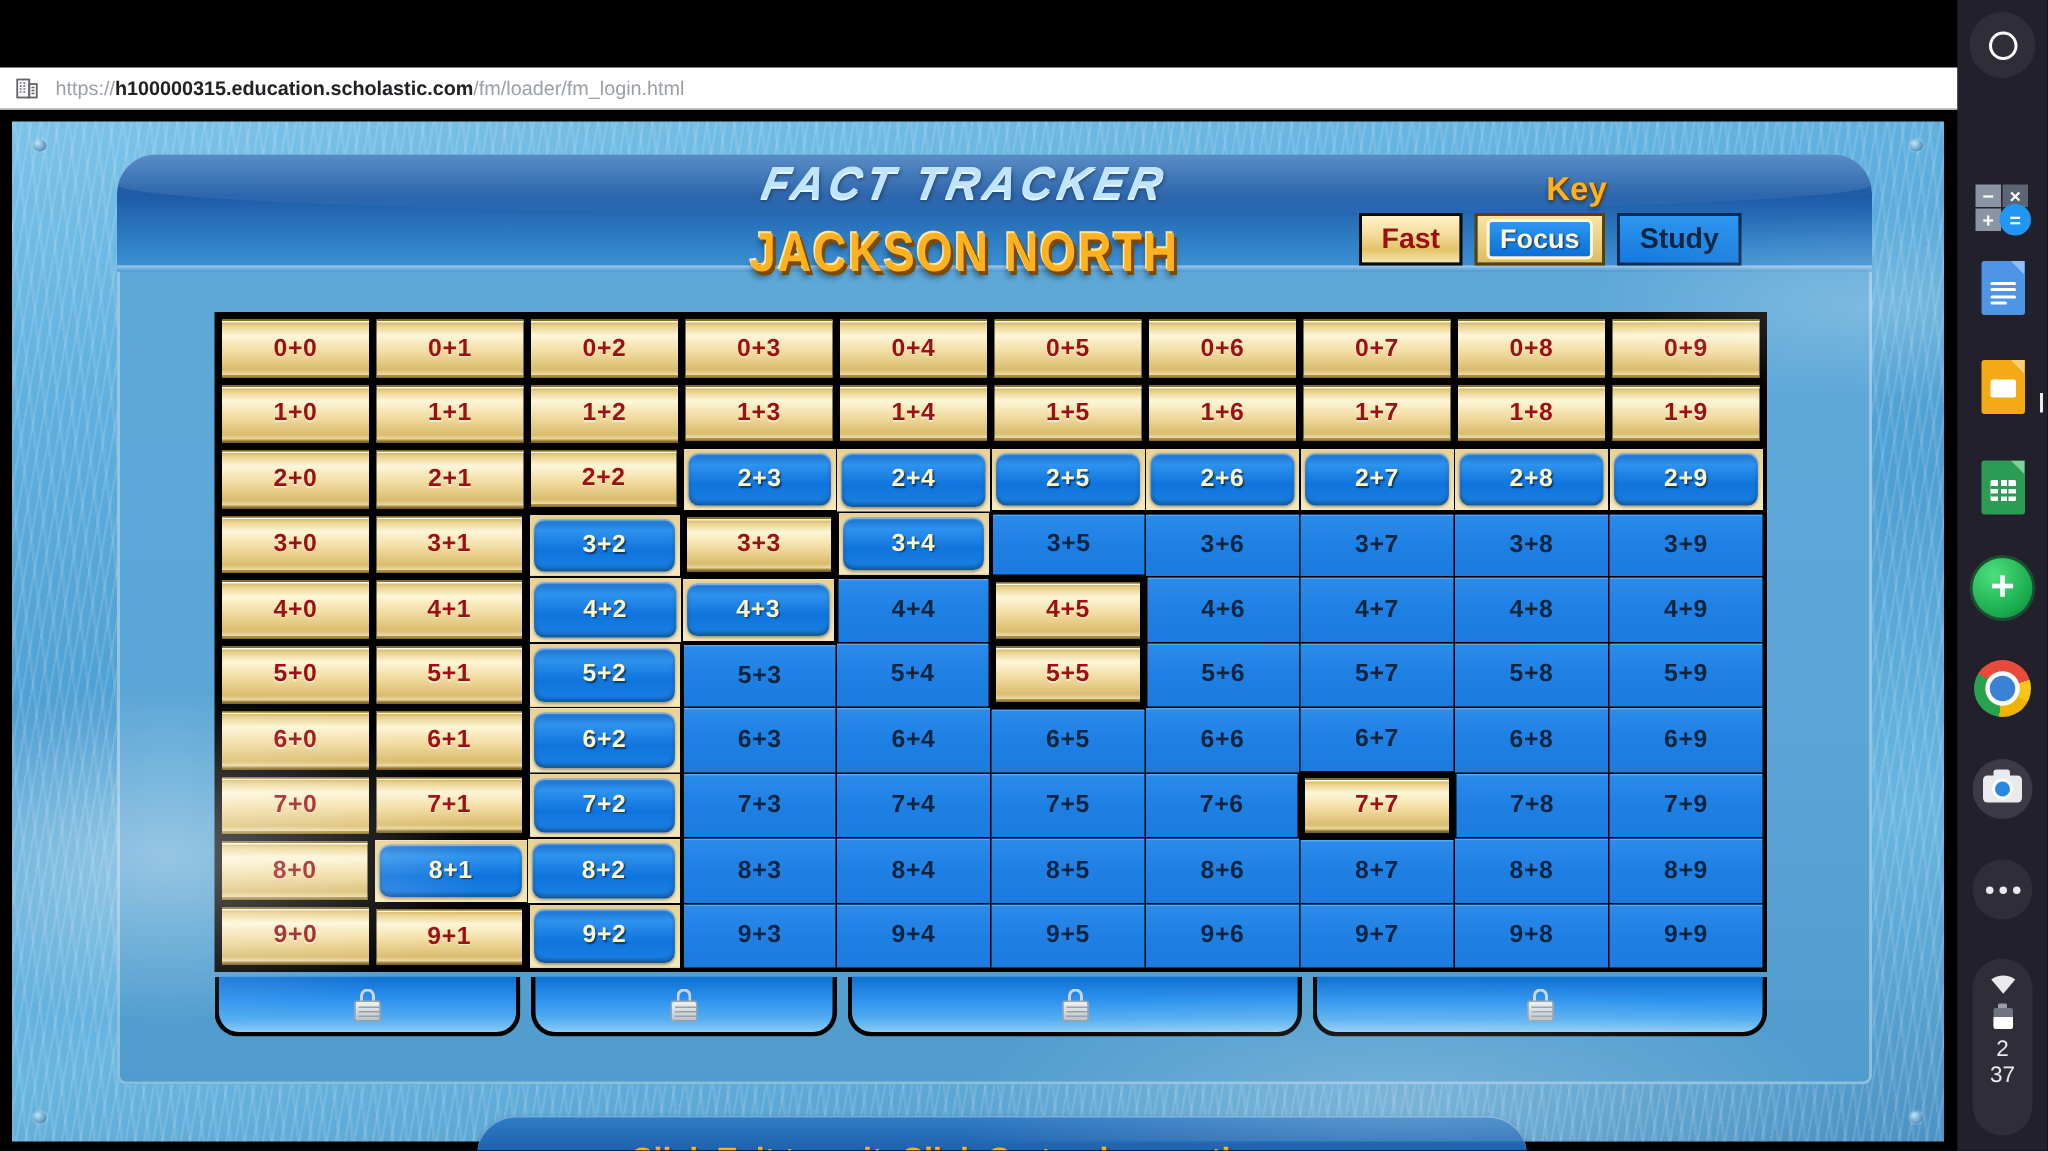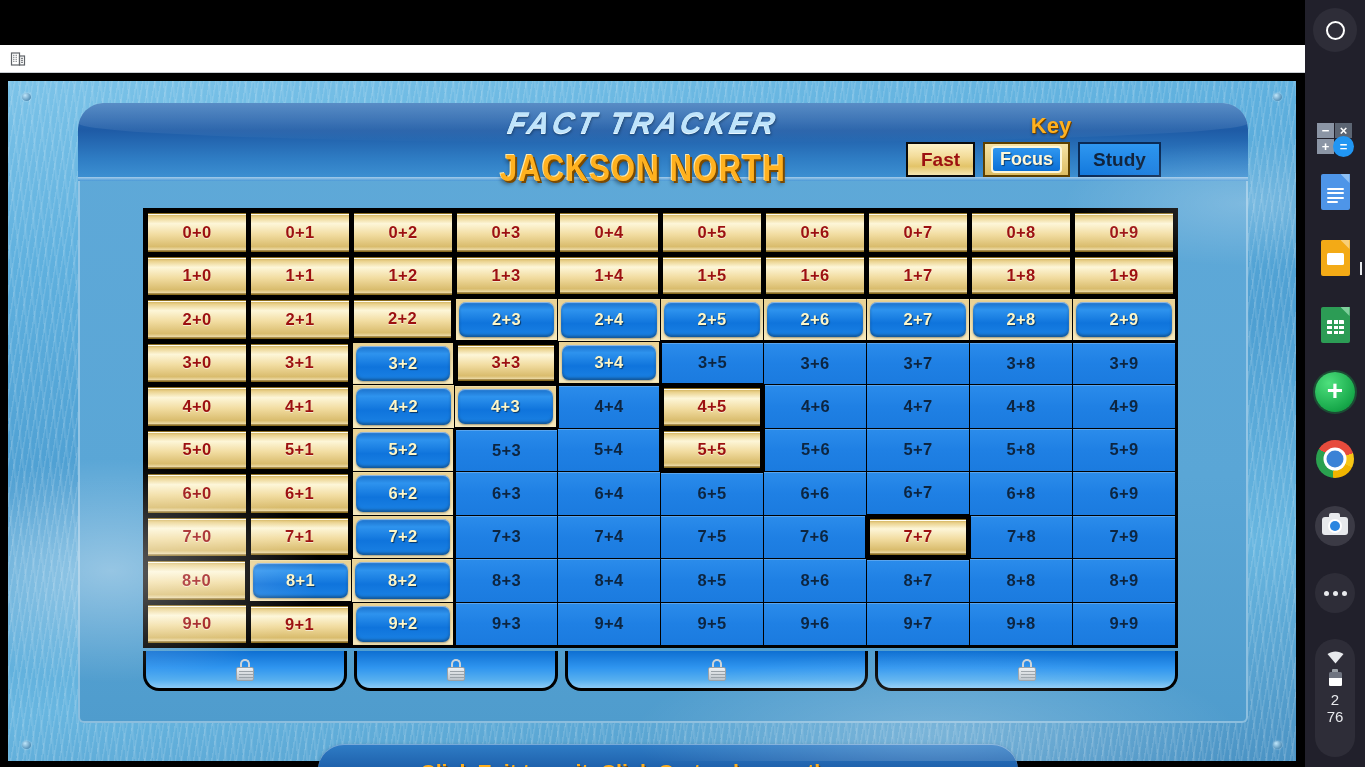"https://h100000315.education.scholastic." div.url-txt { html: none -> <div><span>https://</span><b>h100000315.education.scholastic.com</b><span>/fm/loader/fm_login.html</span></div> }
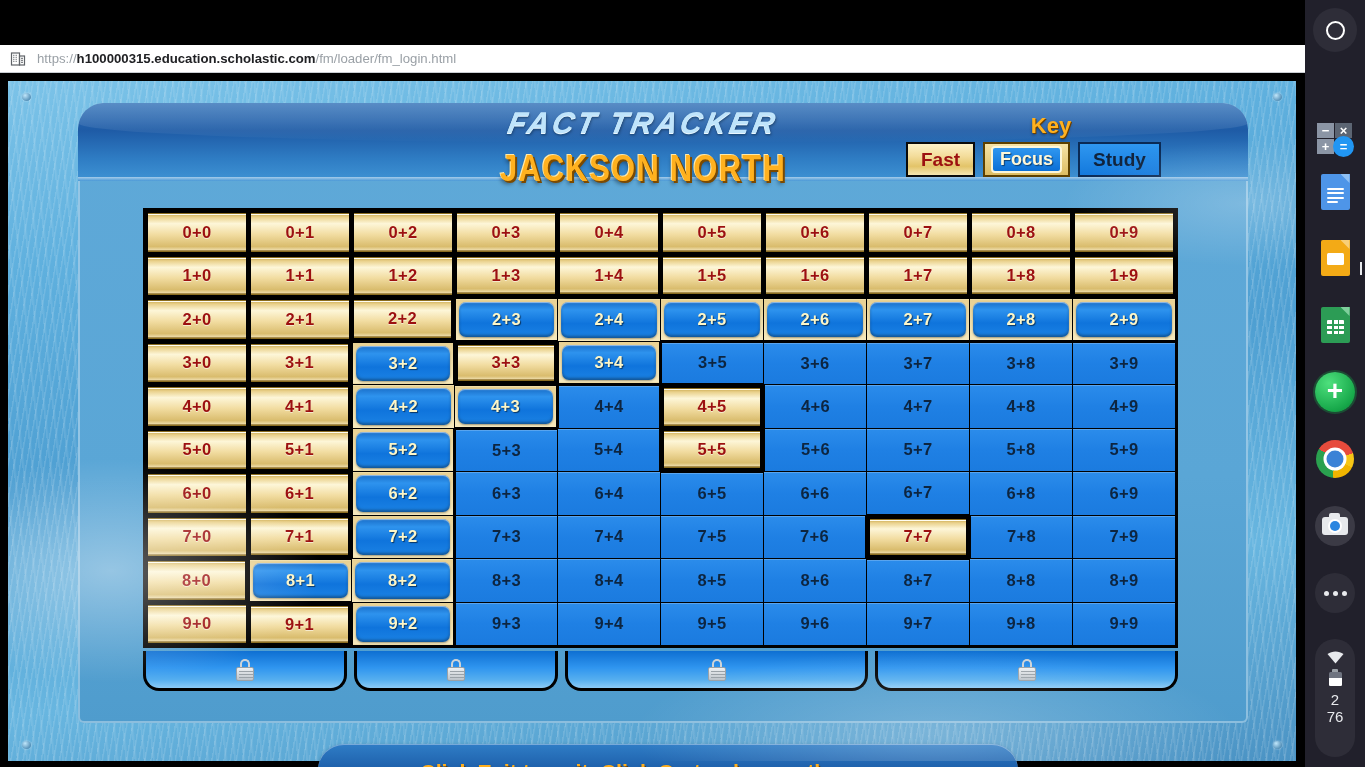"76" div { text: 76 -> 37 }
